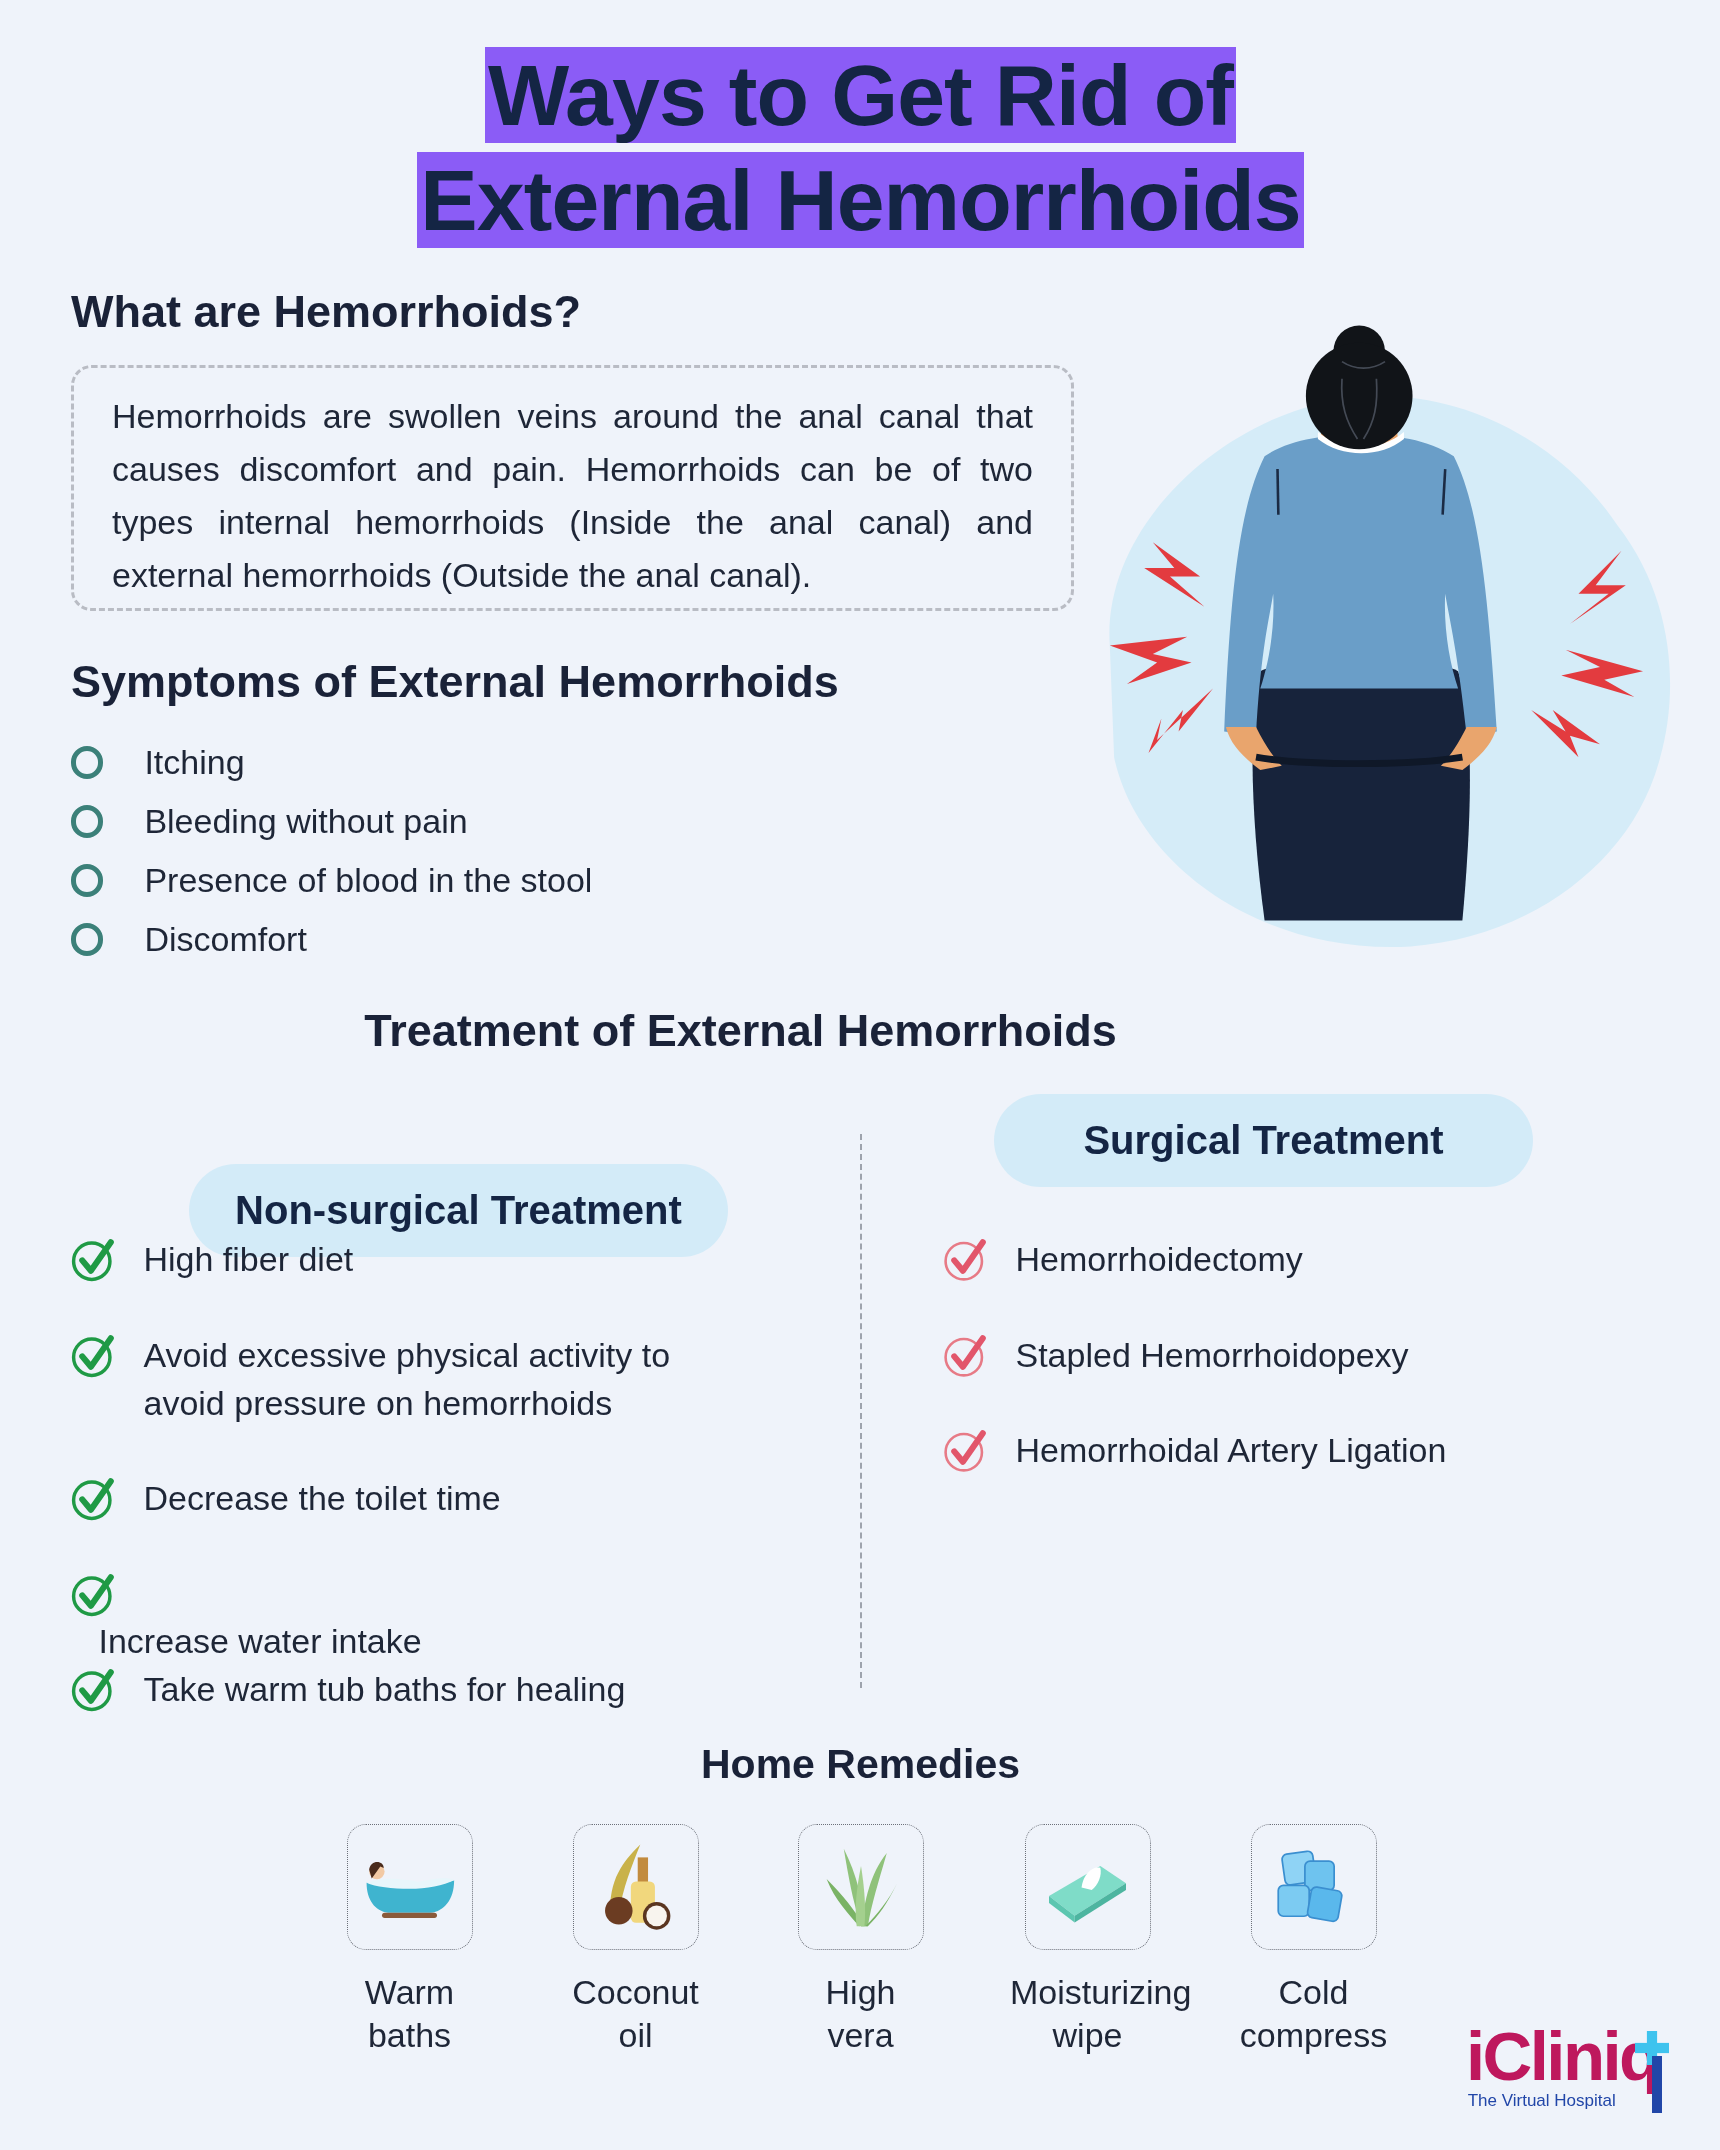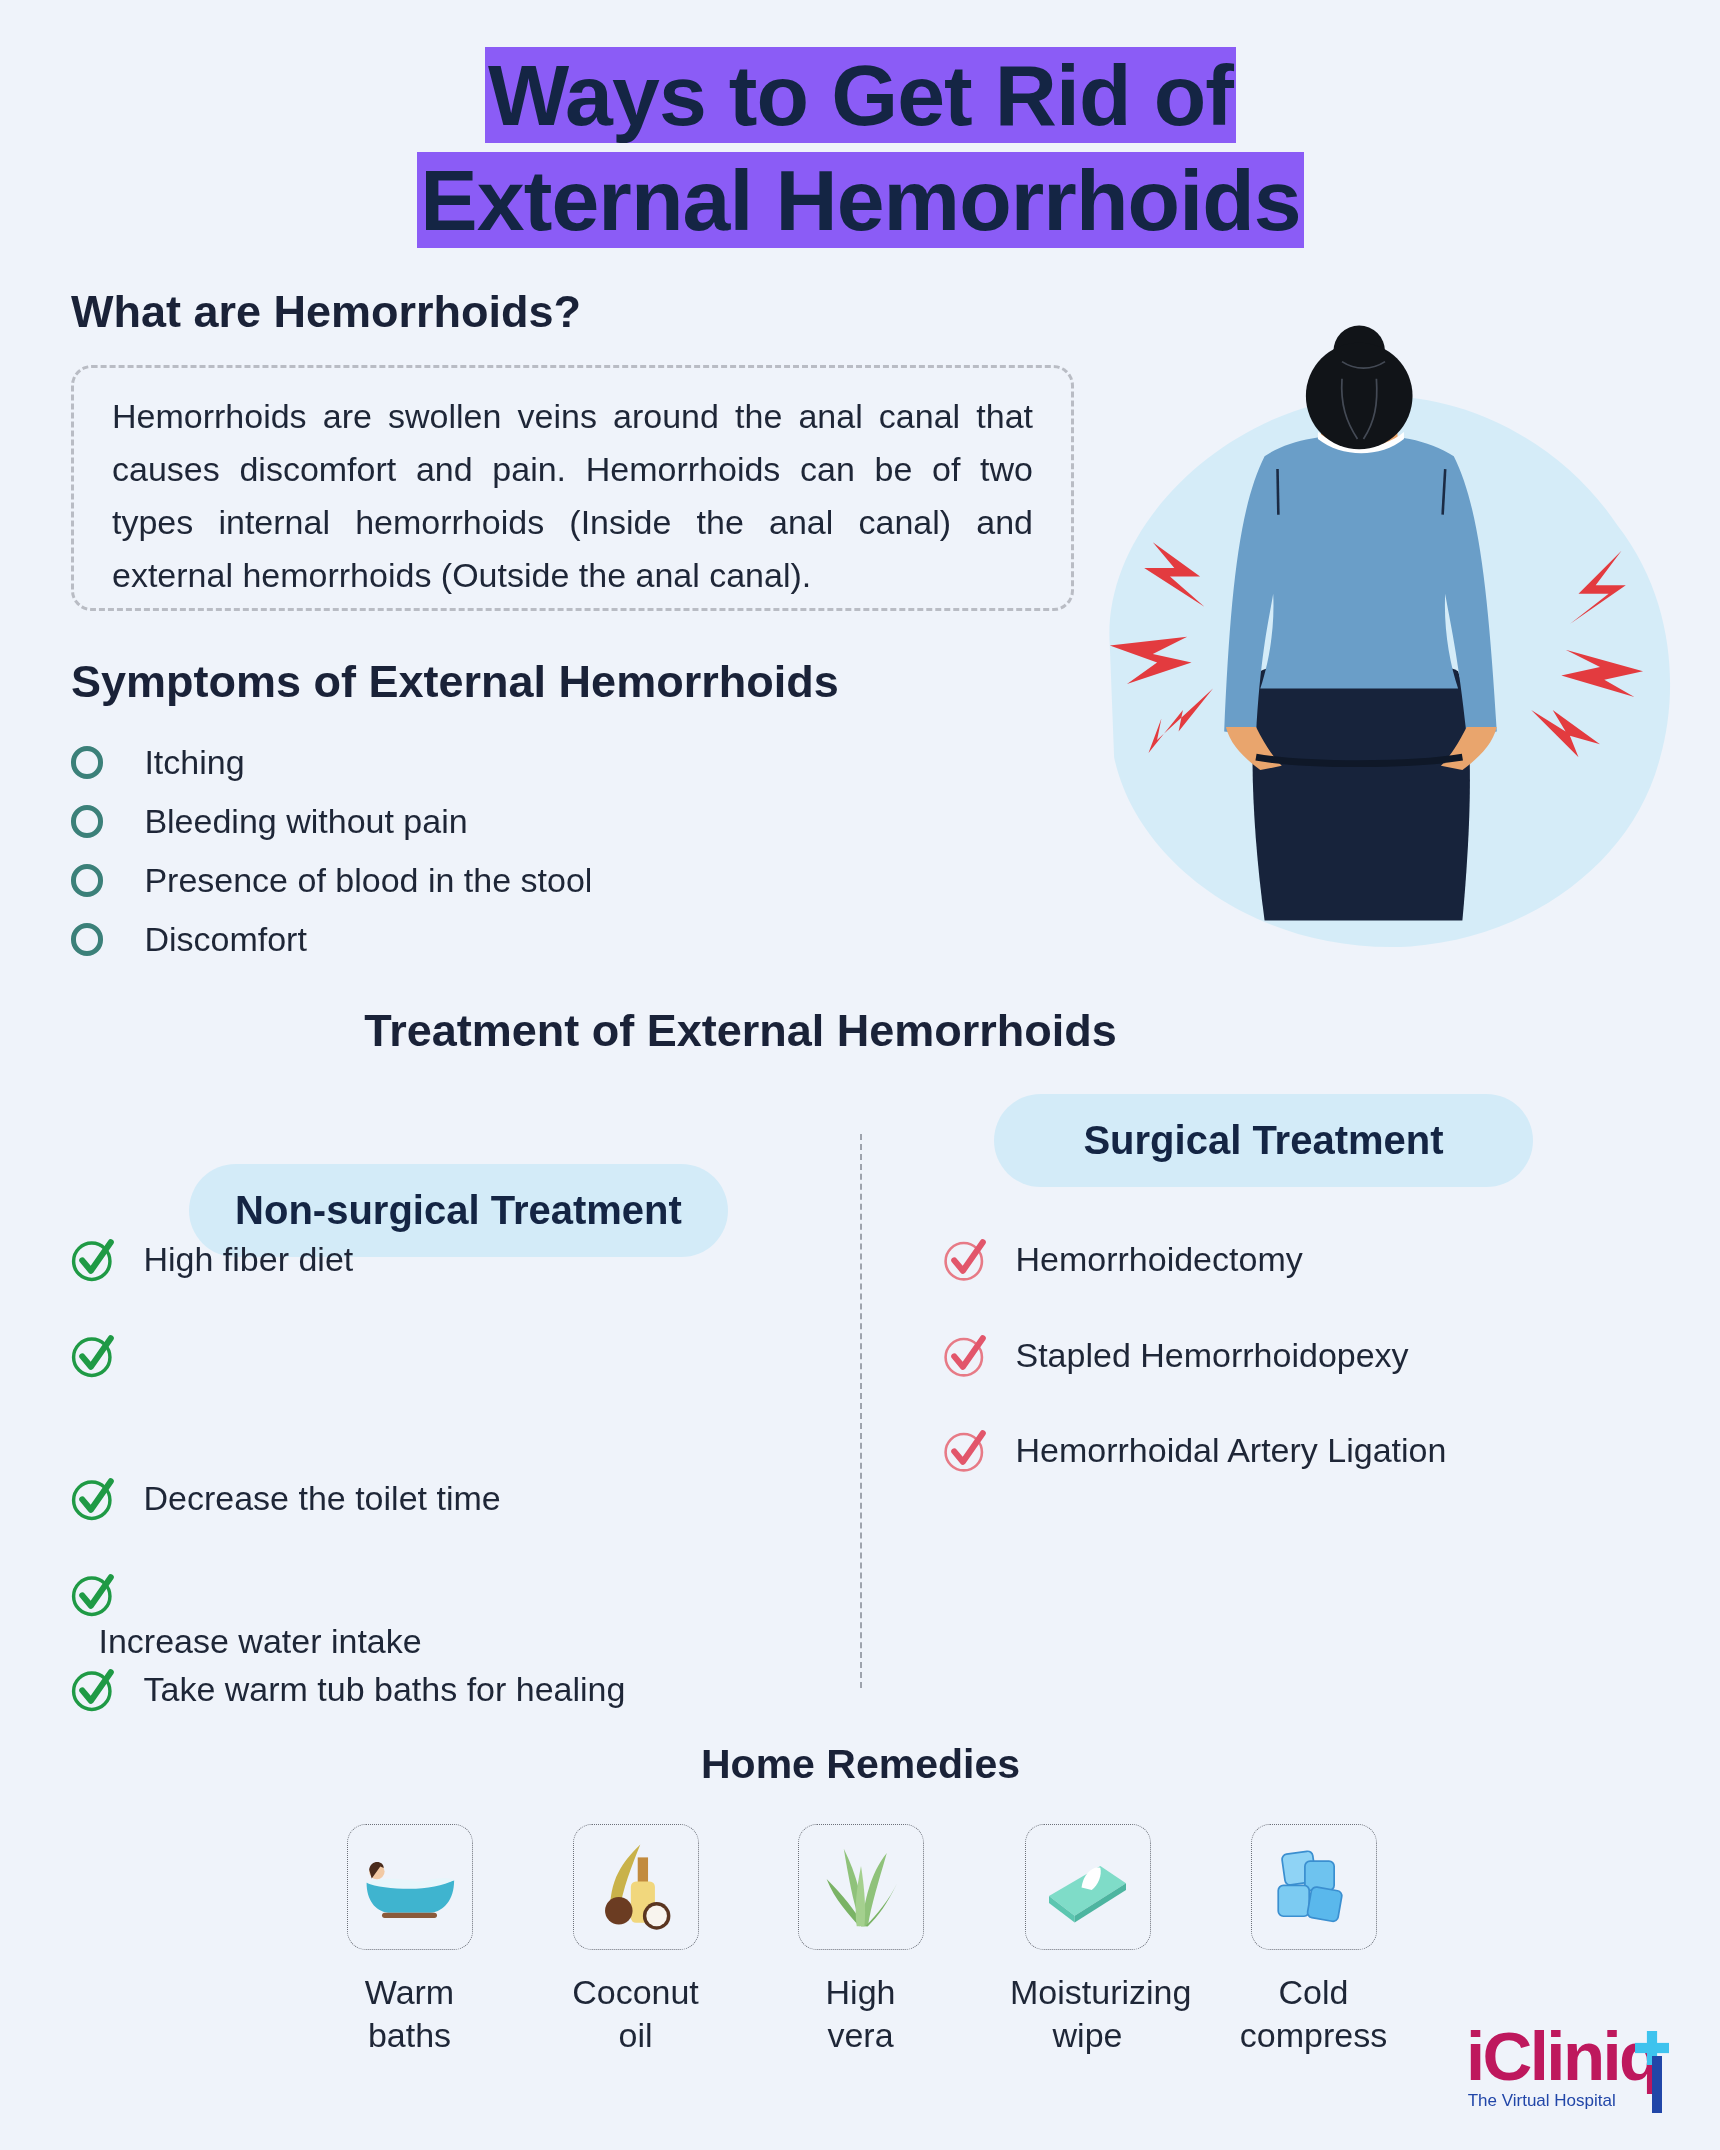"Avoid excessive physical activity to" span.txt { html: none -> <span><span>Avoid excessive physical activity to</span><br><span>avoid pressure on hemorrhoids</span></span> }
